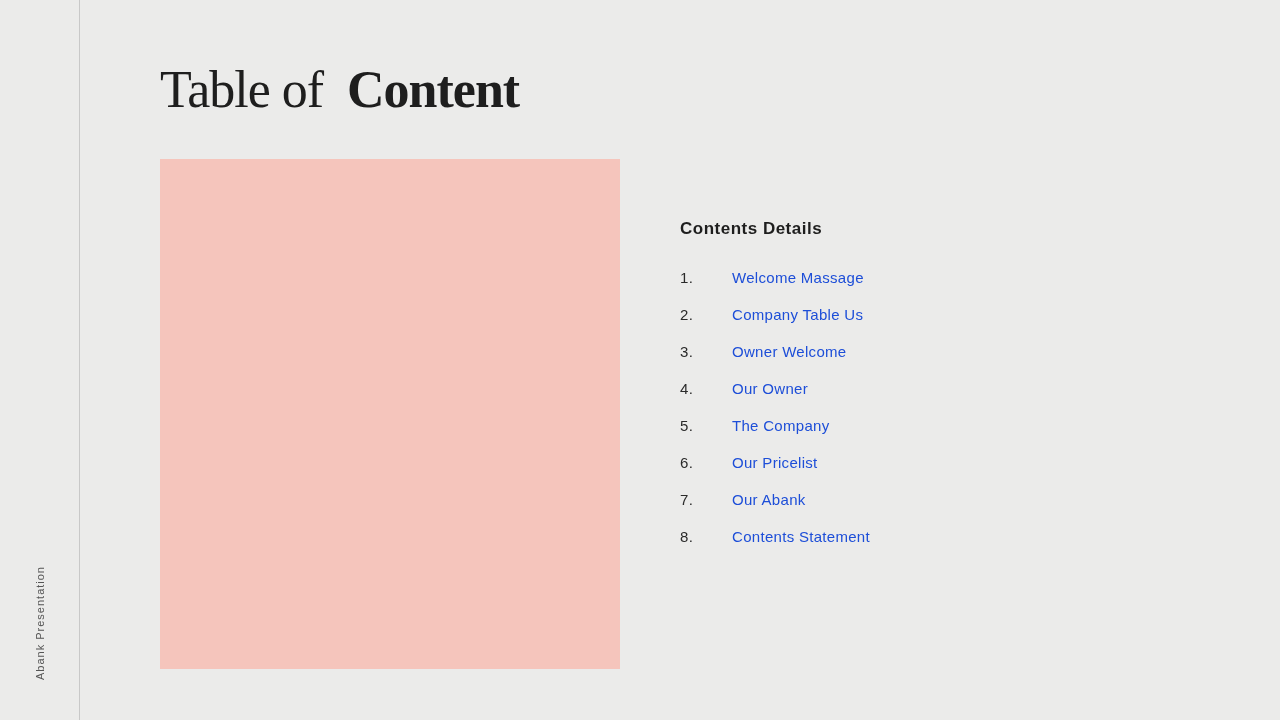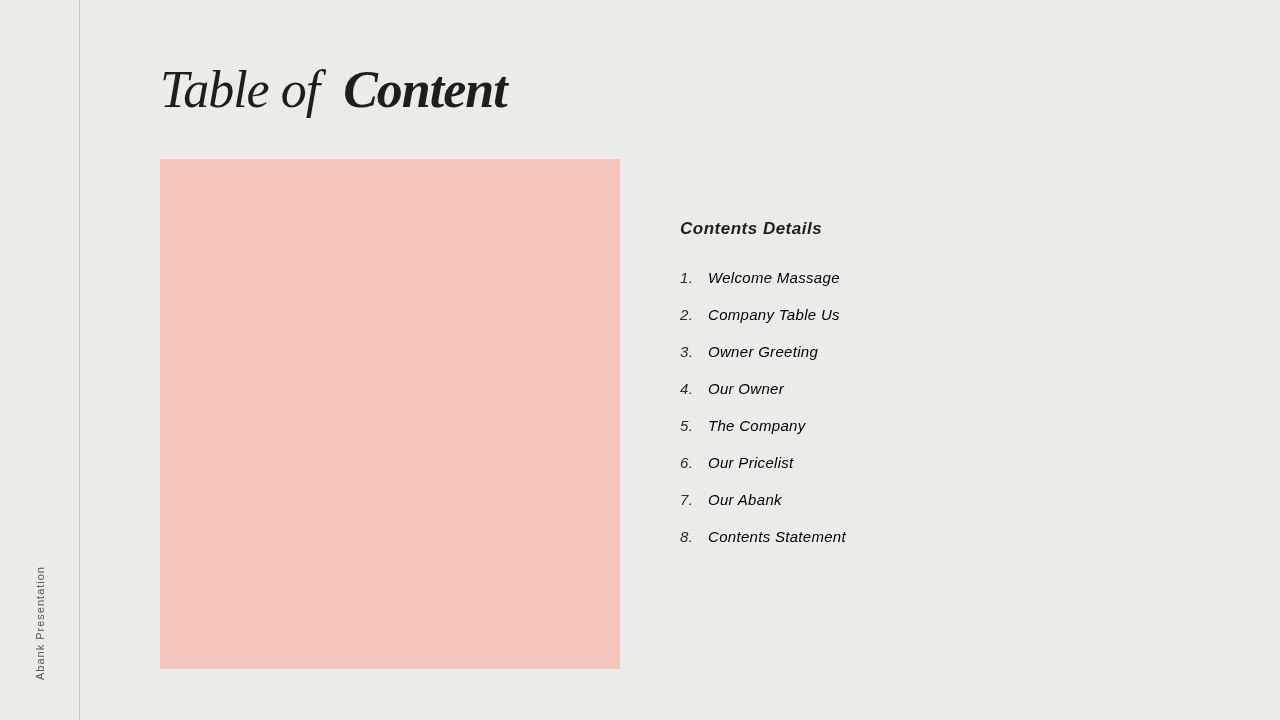"Table of Content" .main-content { font-style: italic -> none }
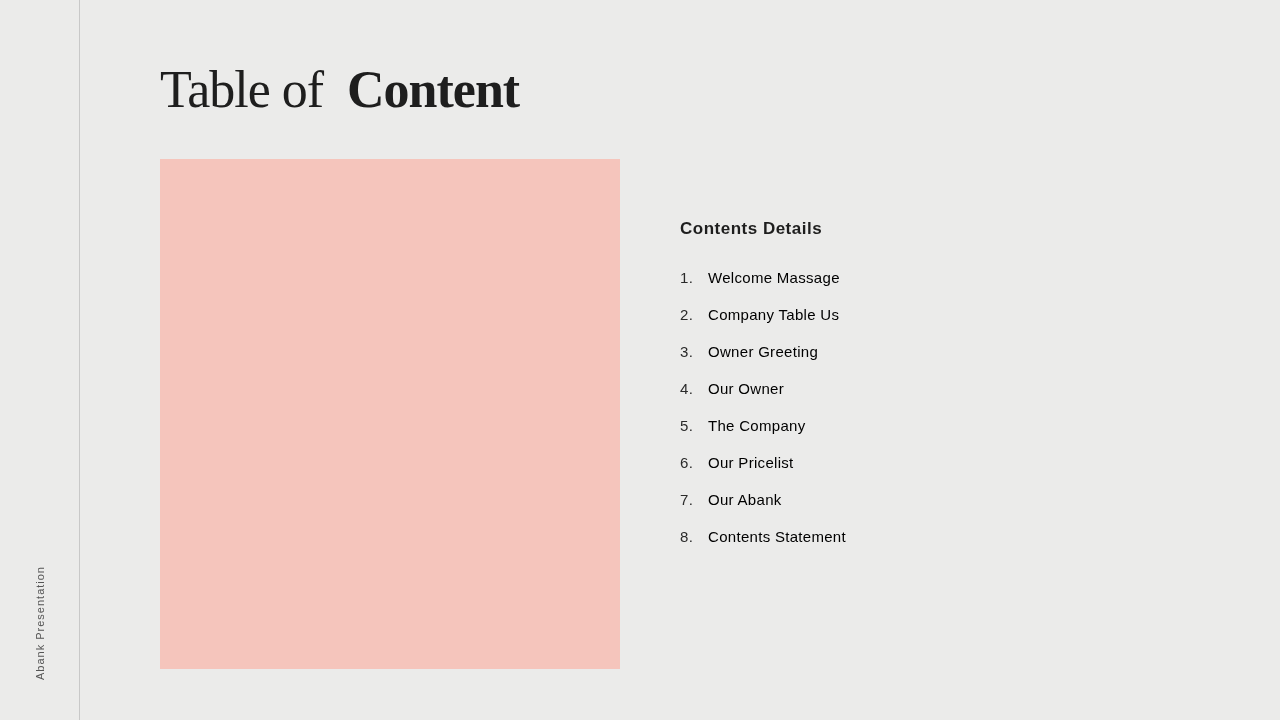"Welcome Massage" .list-text { color: #000000 -> #1d4ed8; margin-left: none -> 24px }
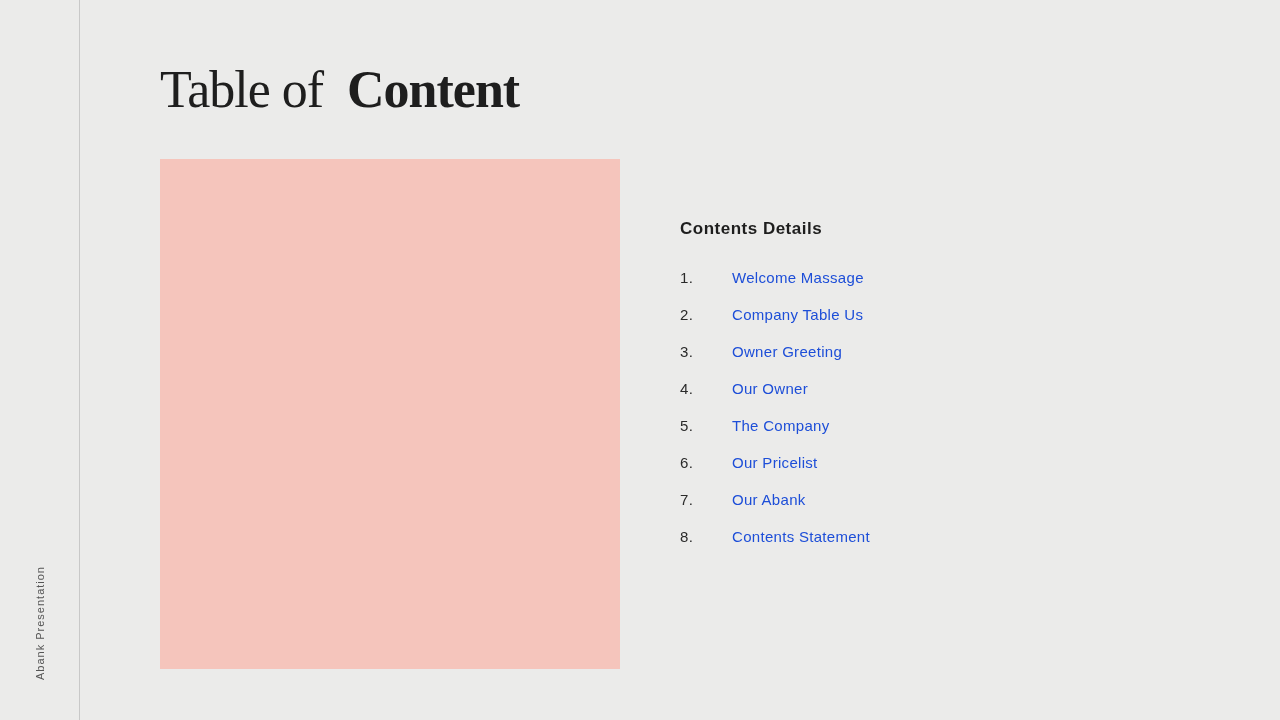"Owner Greeting" span.list-text { text: Greeting -> Welcome }
